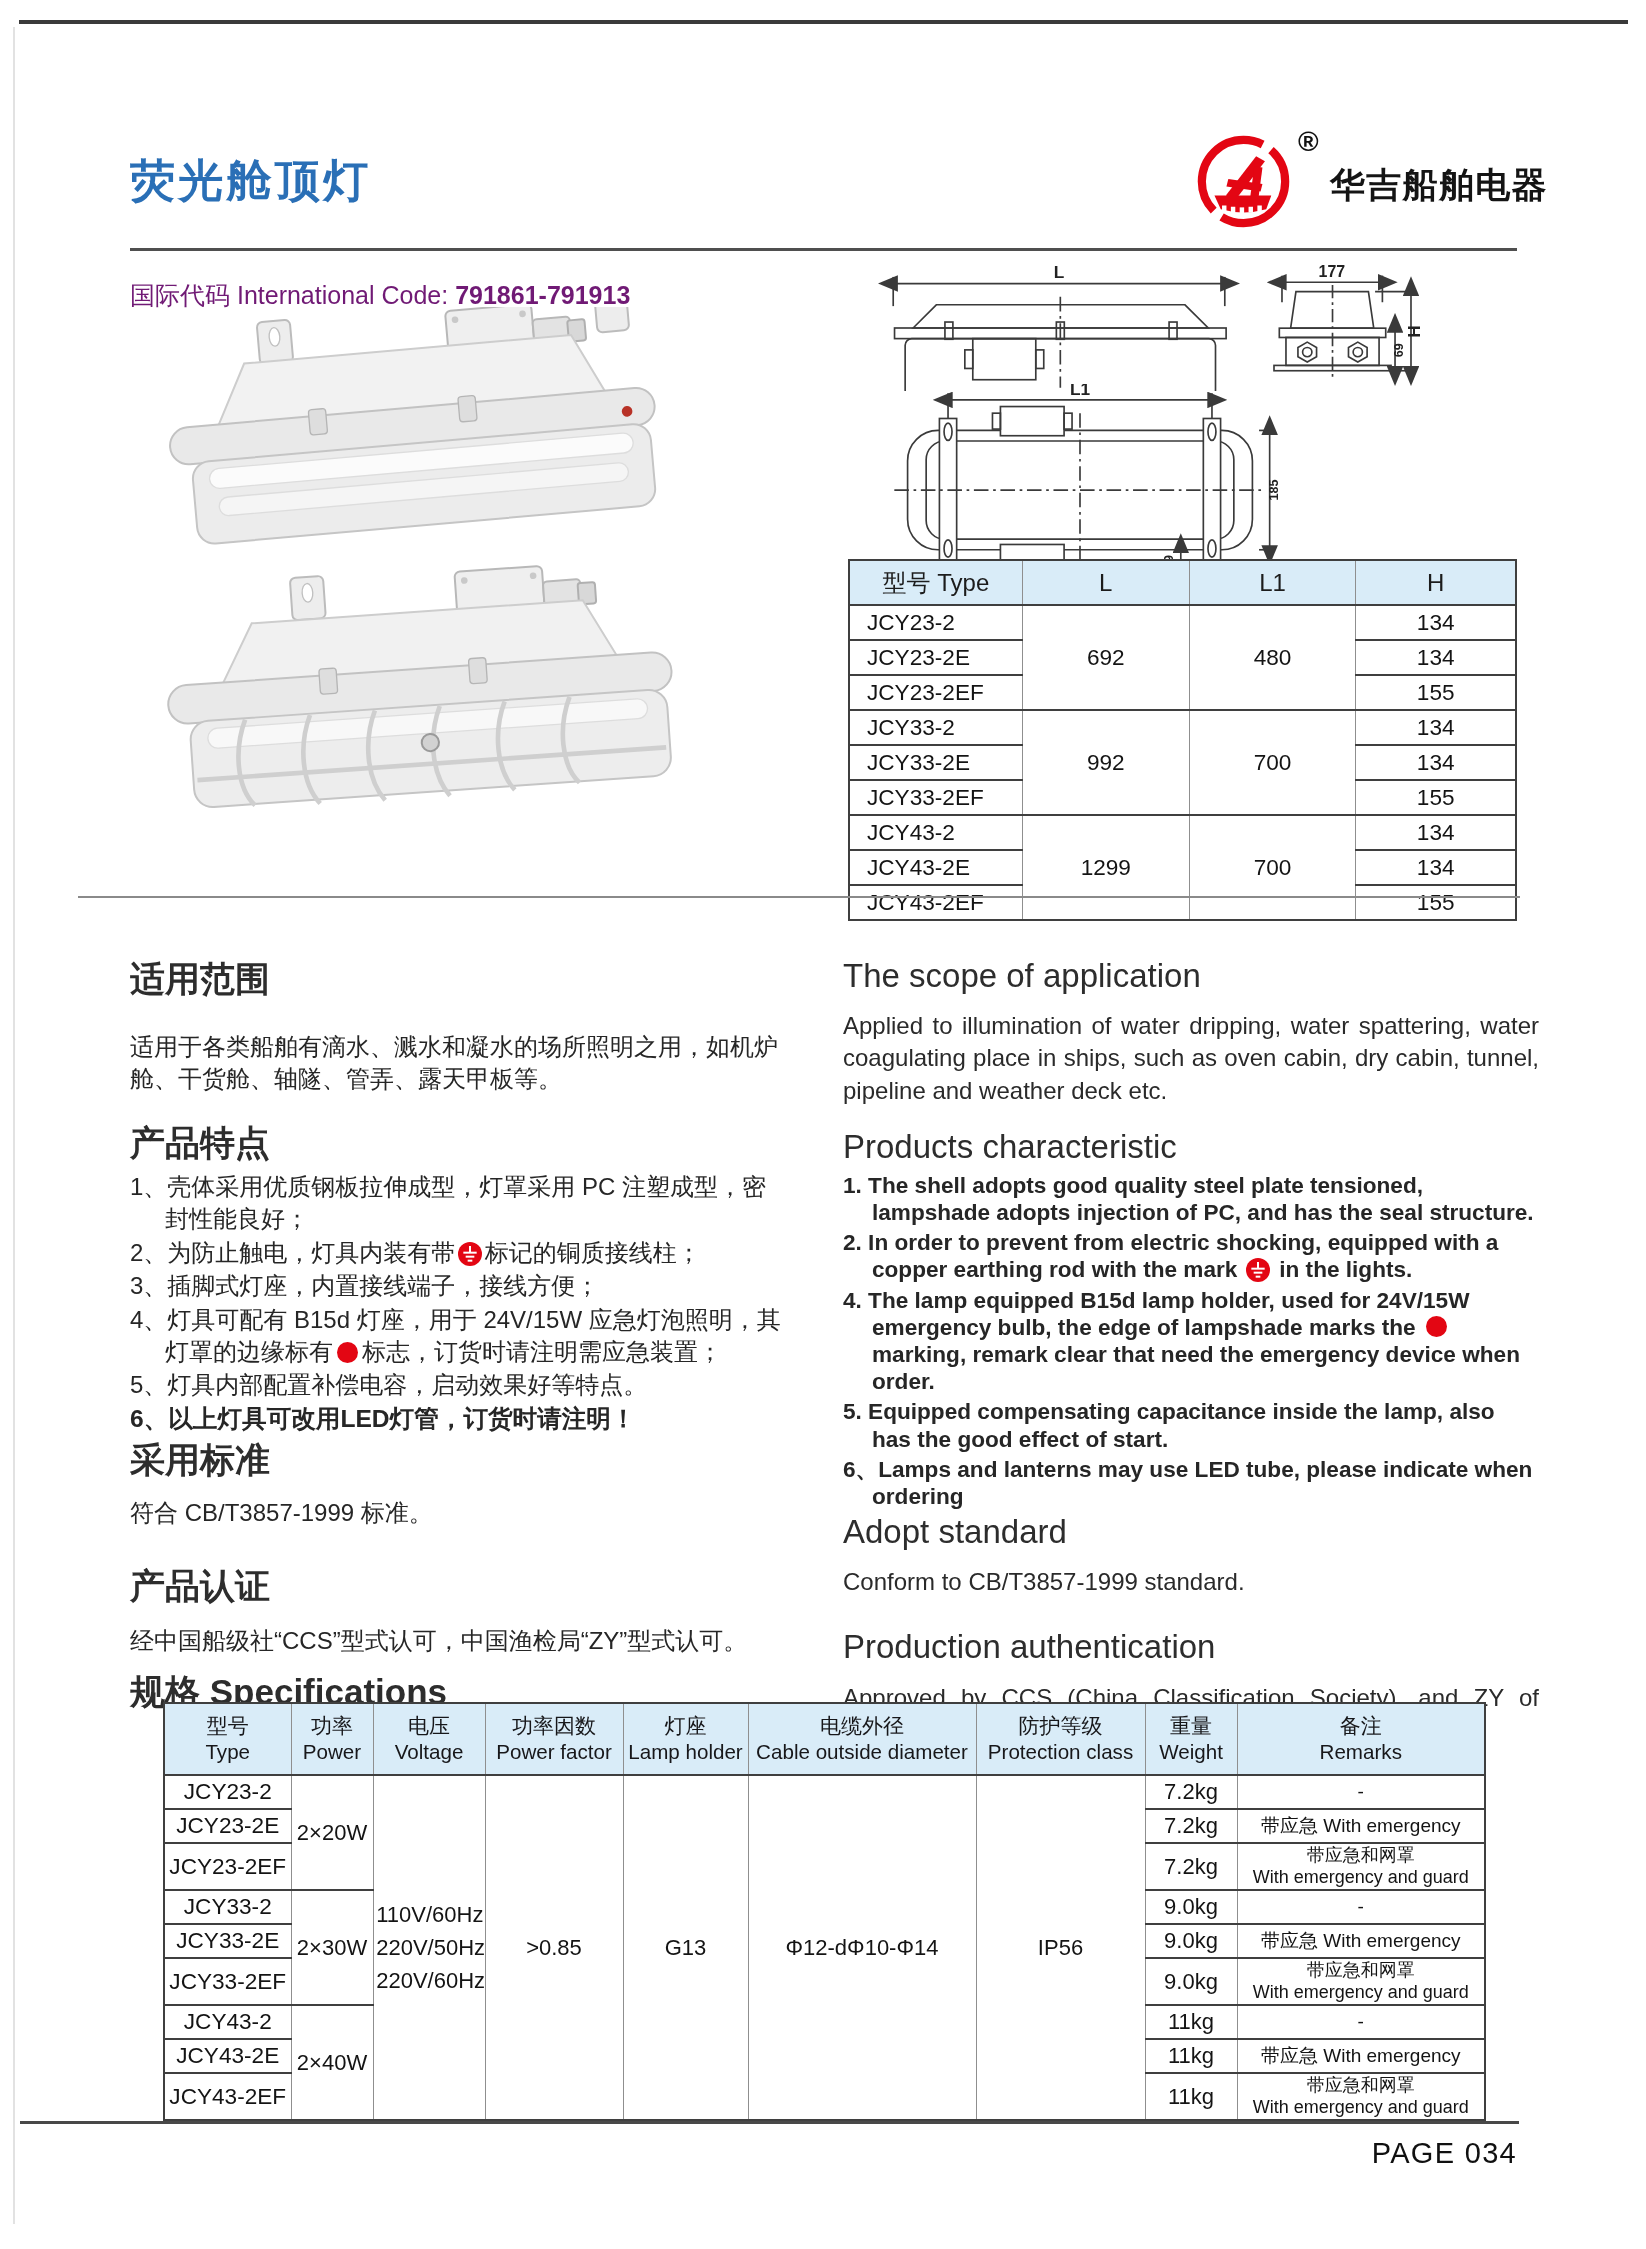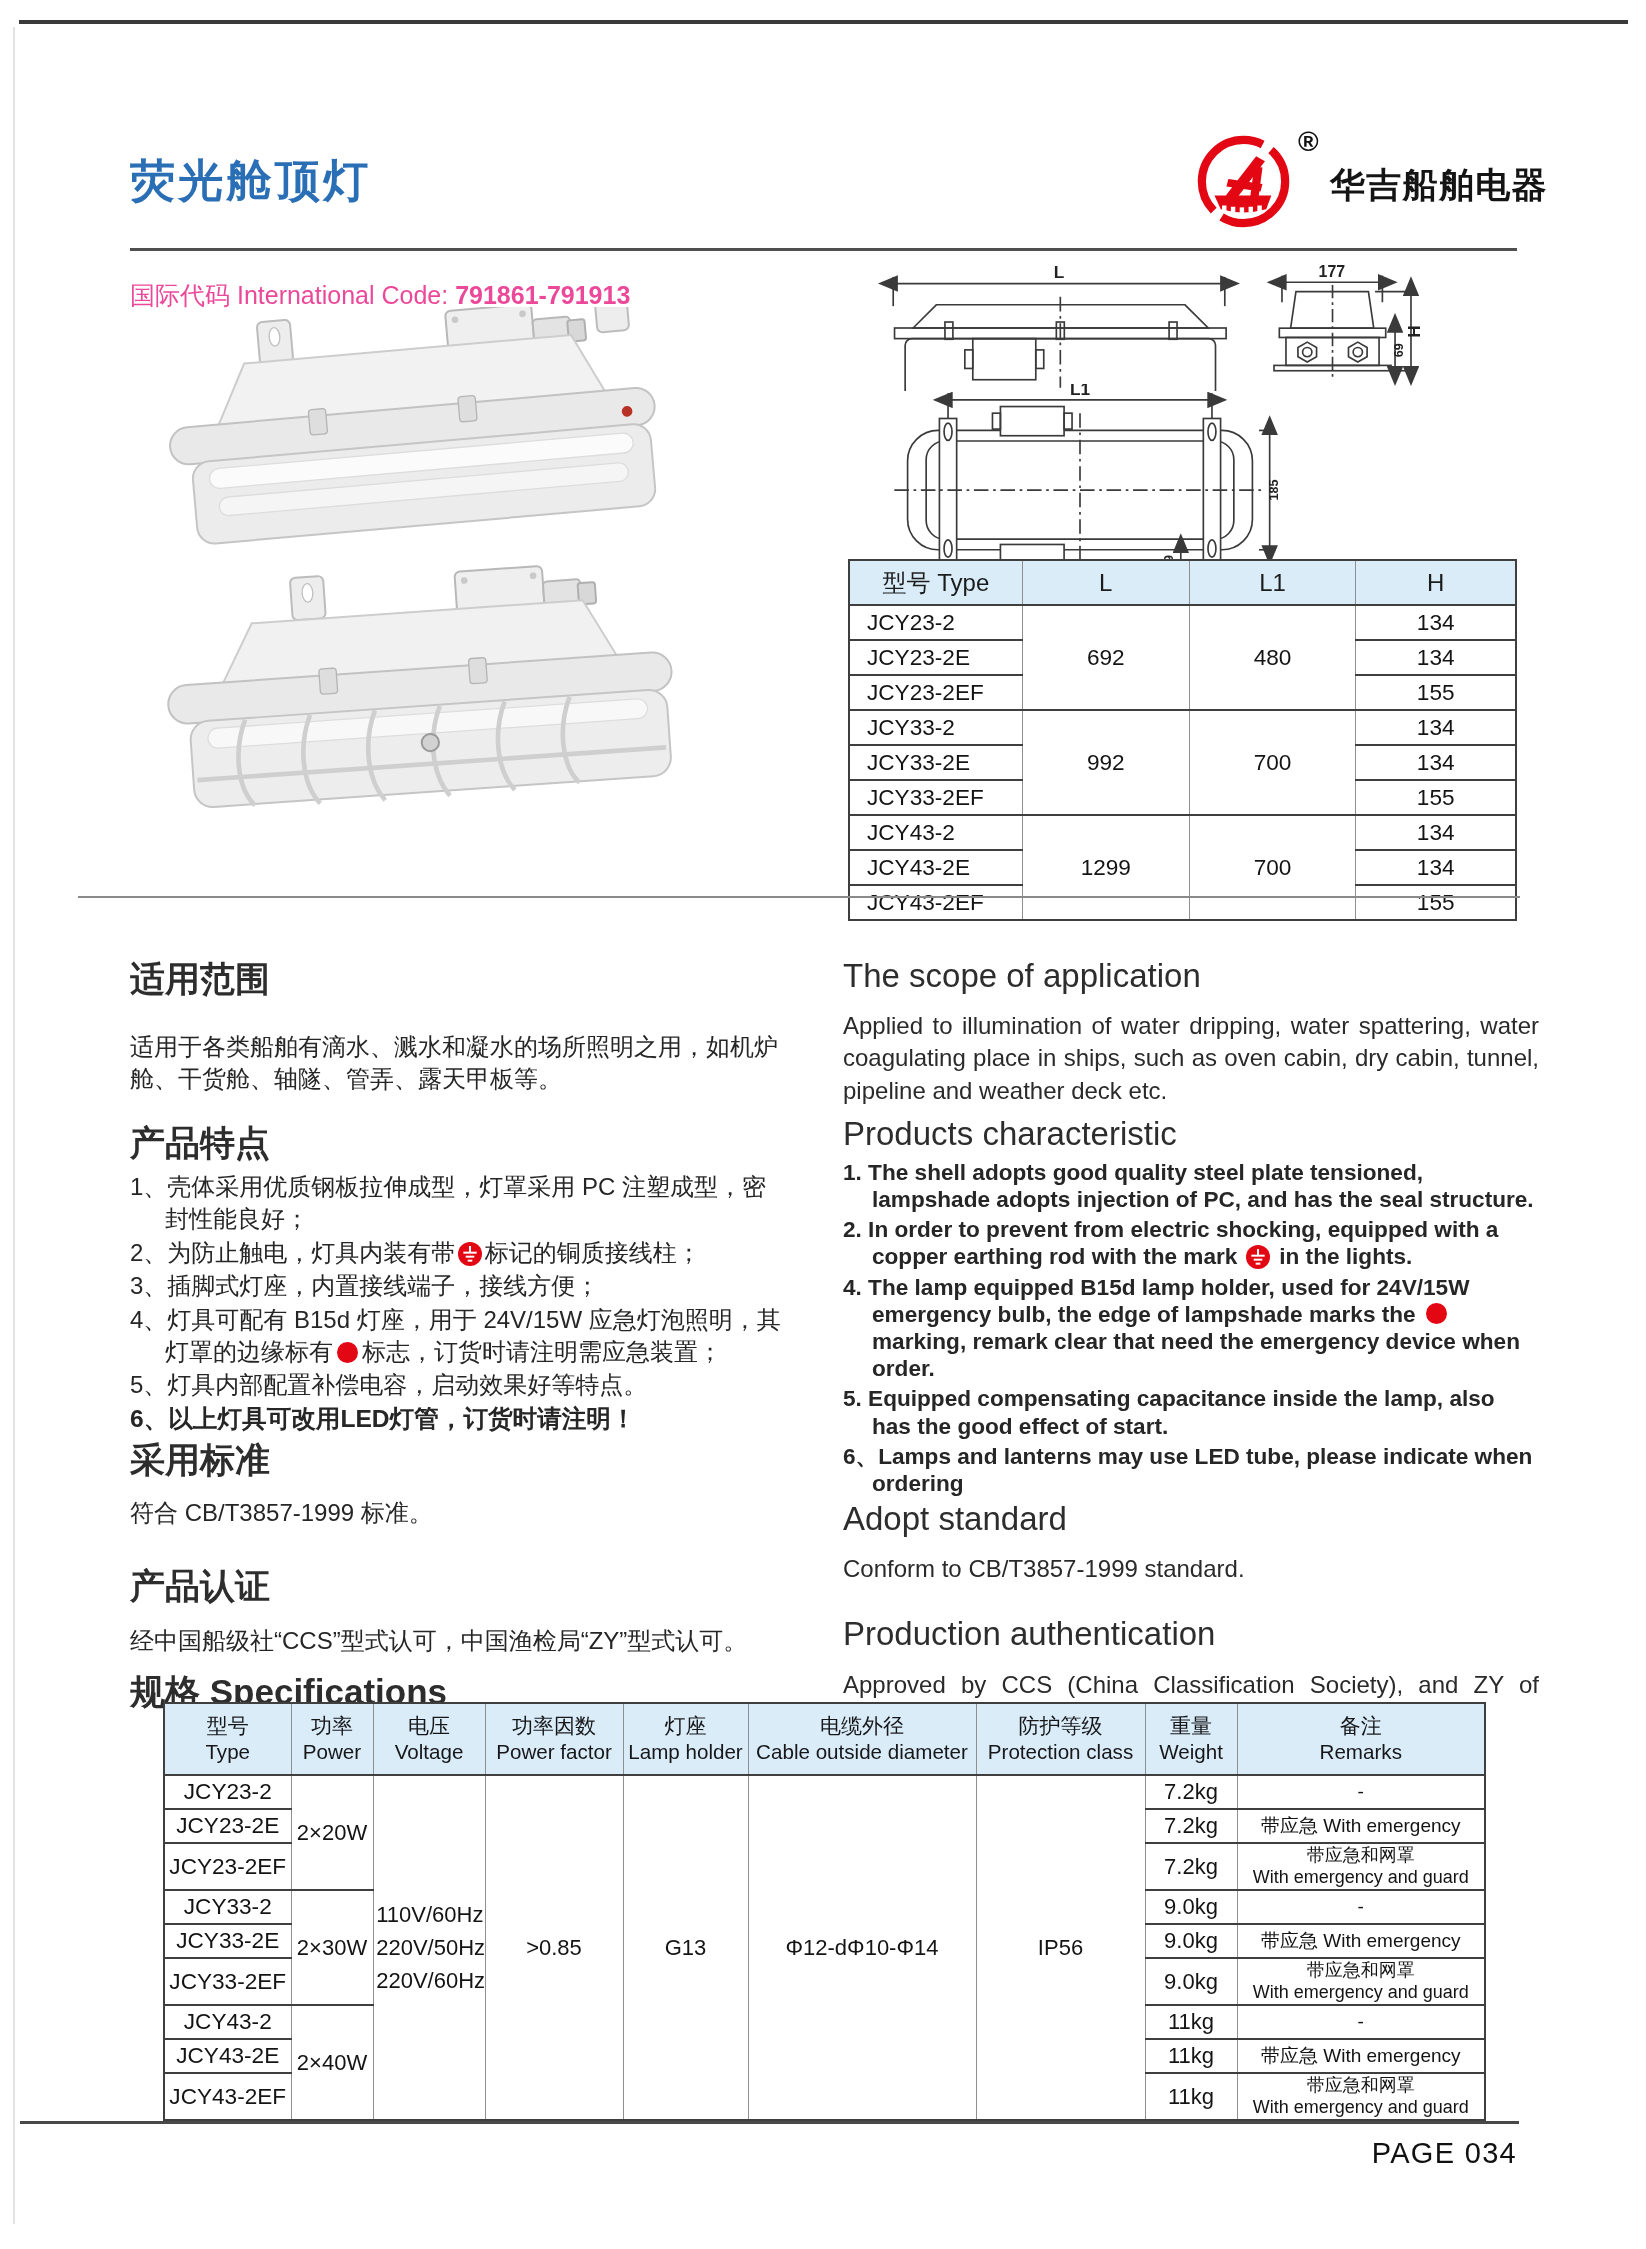"国际代码 International Code: 791861-791913" .intl { color: #ec4899 -> #701a75 }
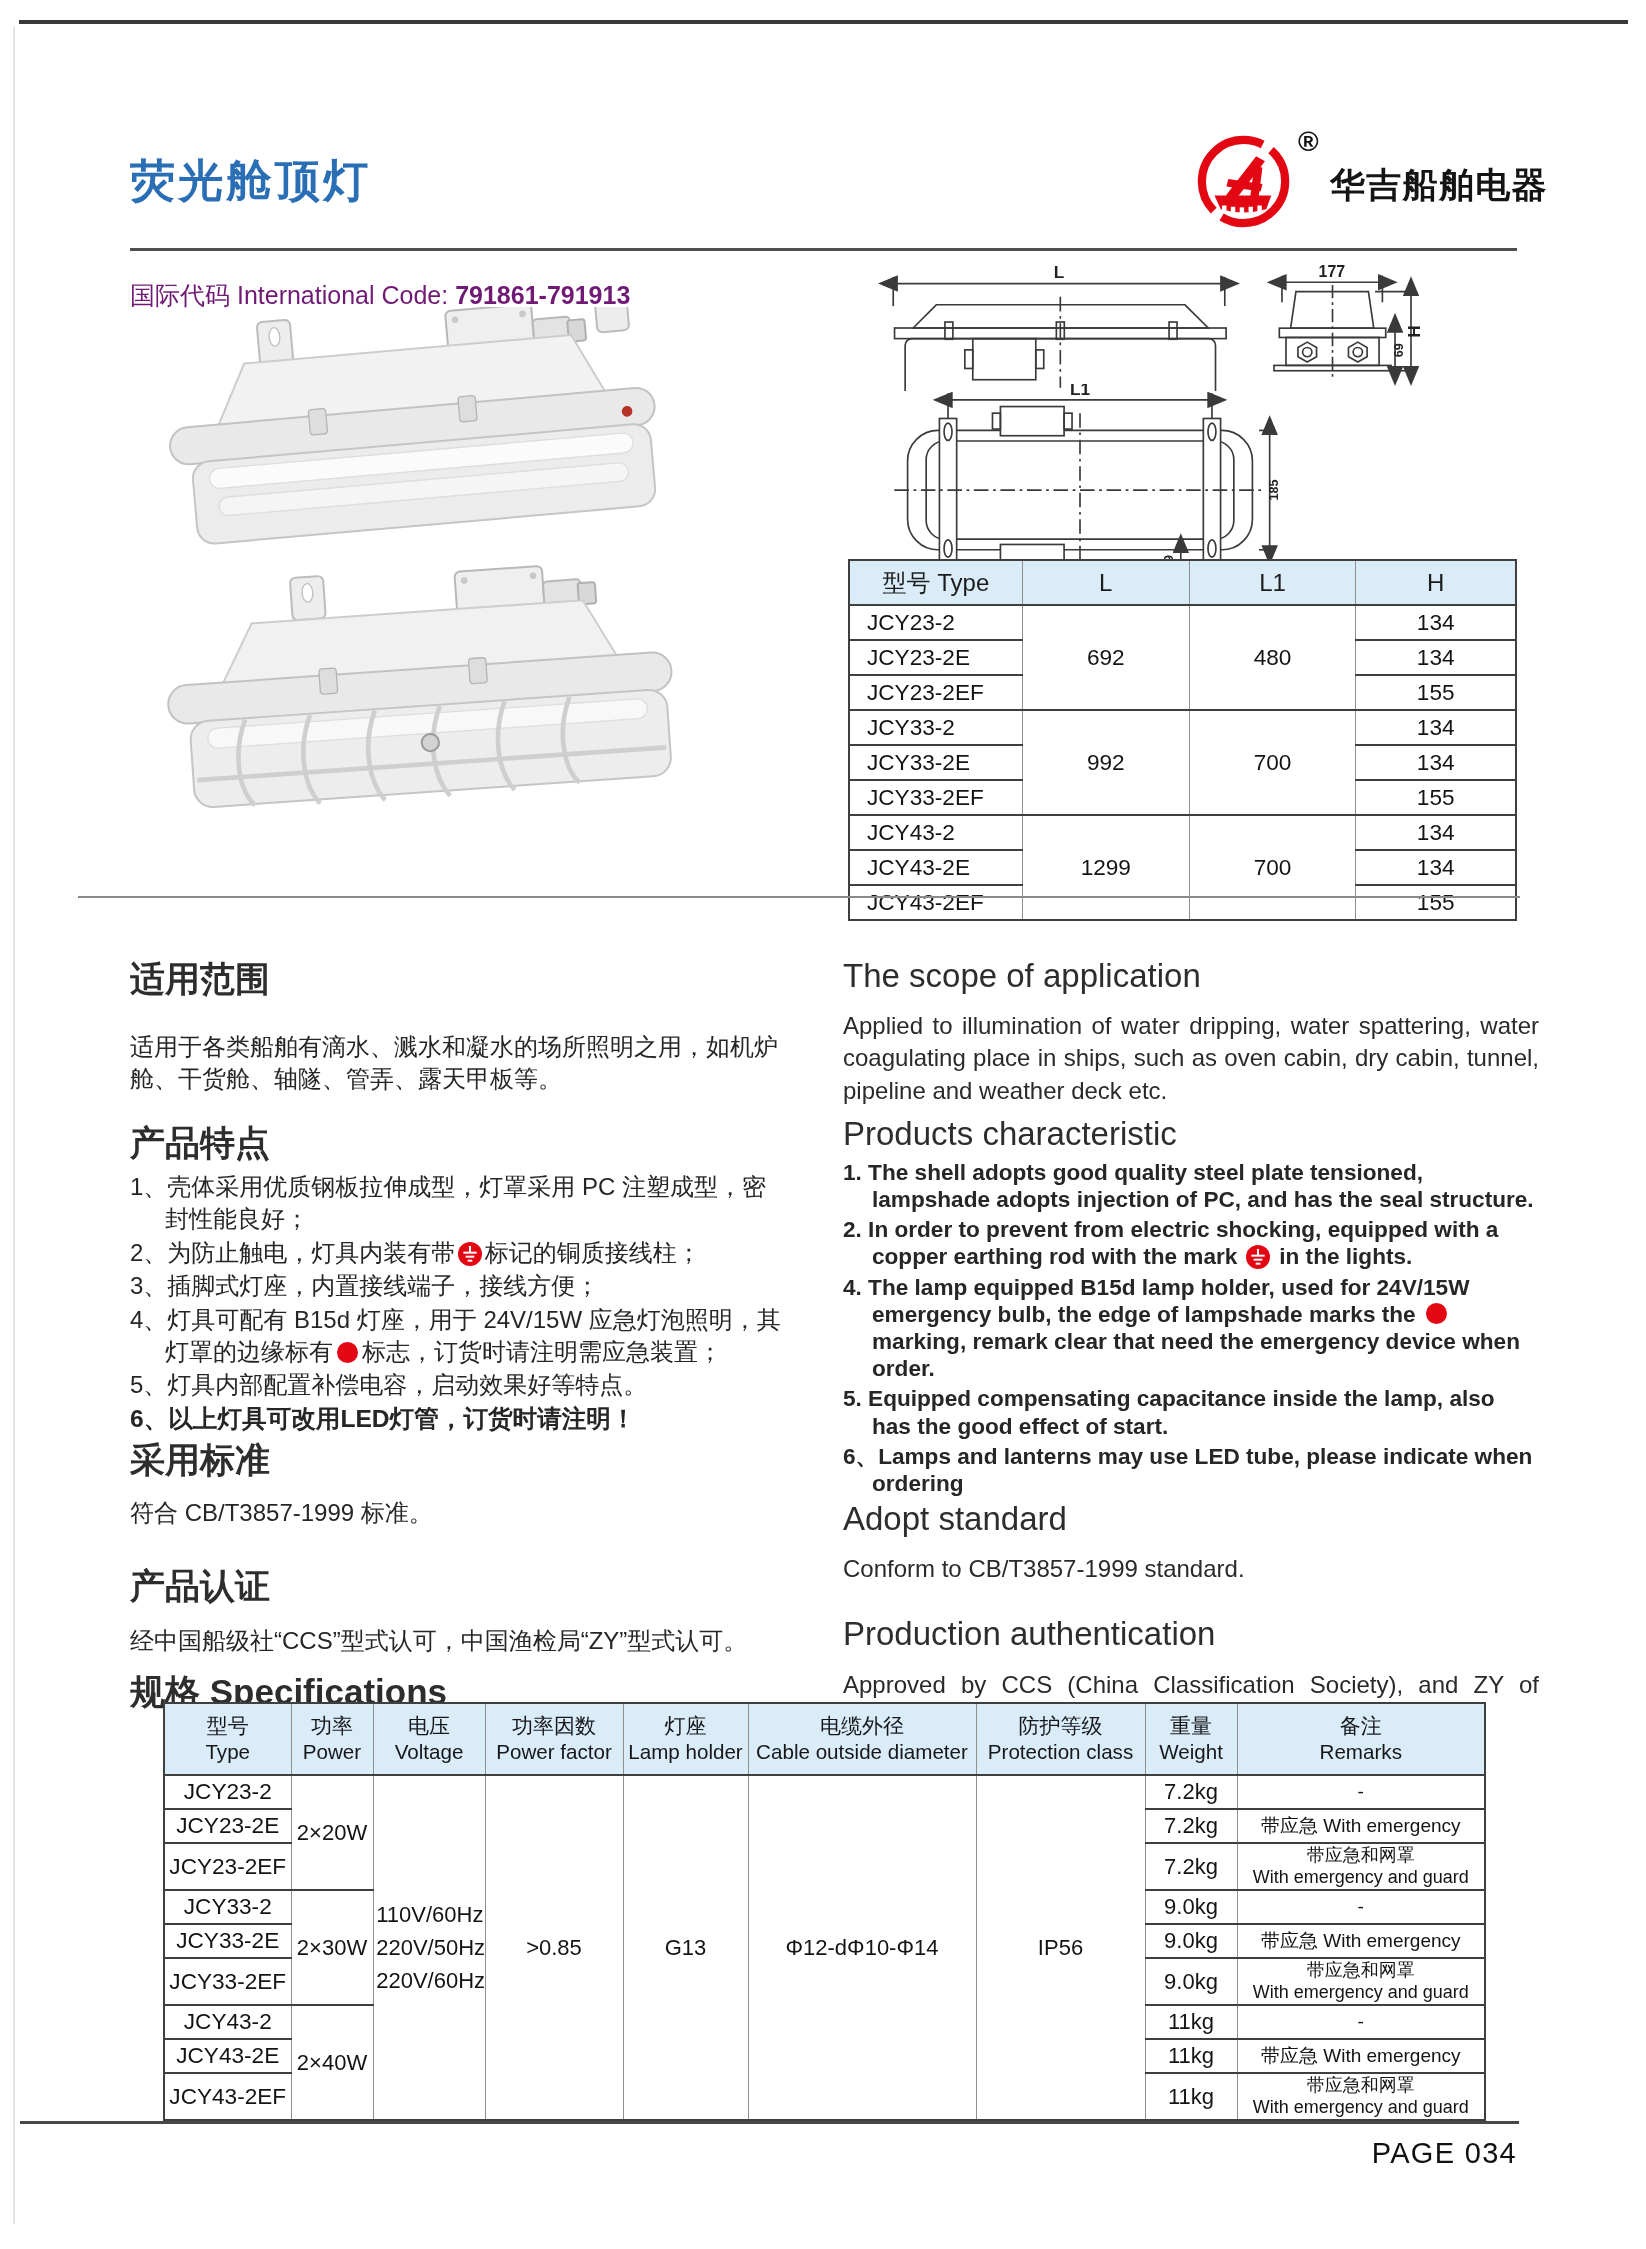"Products characteristic" h2 { margin-top: 8px -> 21px }
